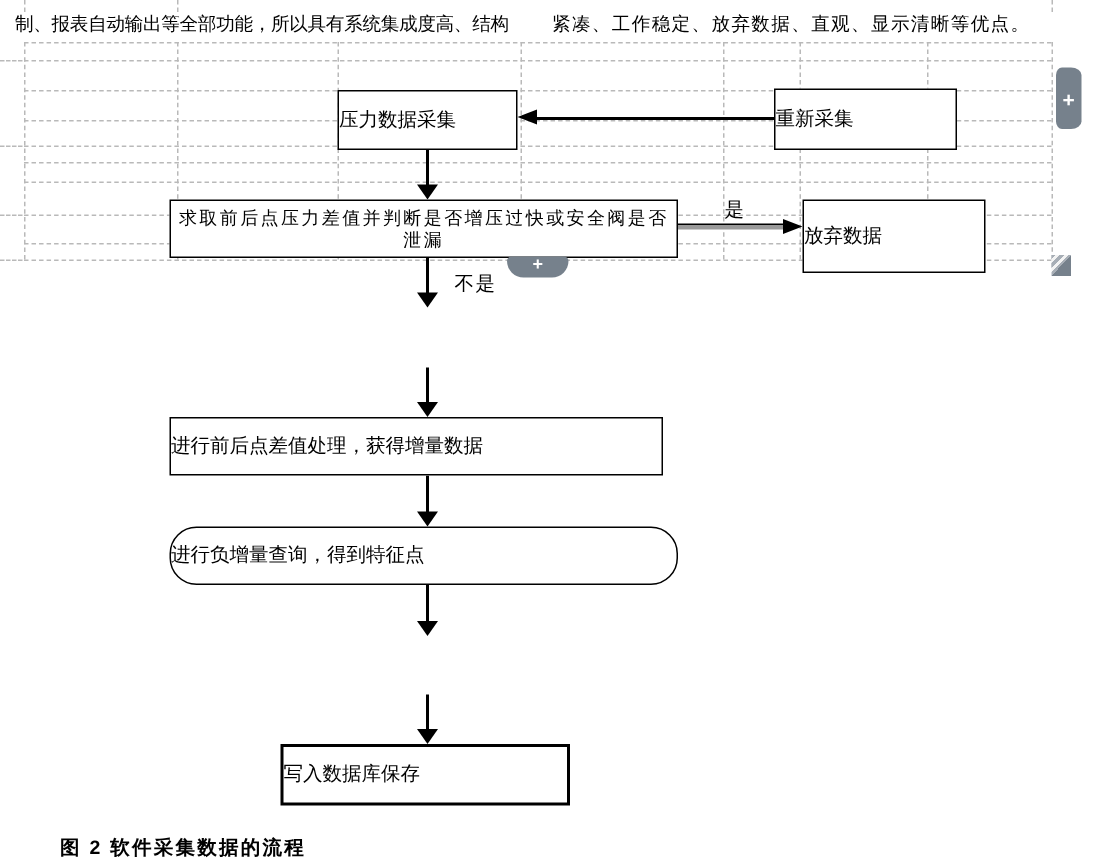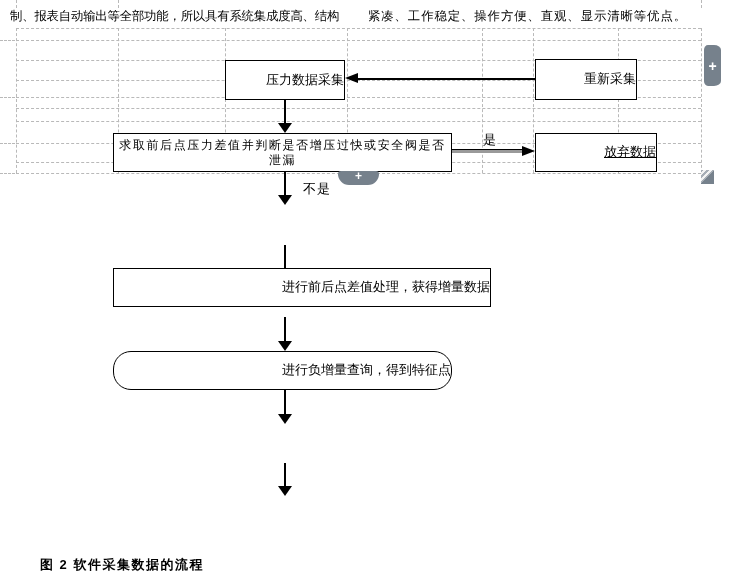"紧凑、工作稳定、操作方便、直观、显示清晰等优点。" div.para { text: 操作方便 -> 放弃数据 }
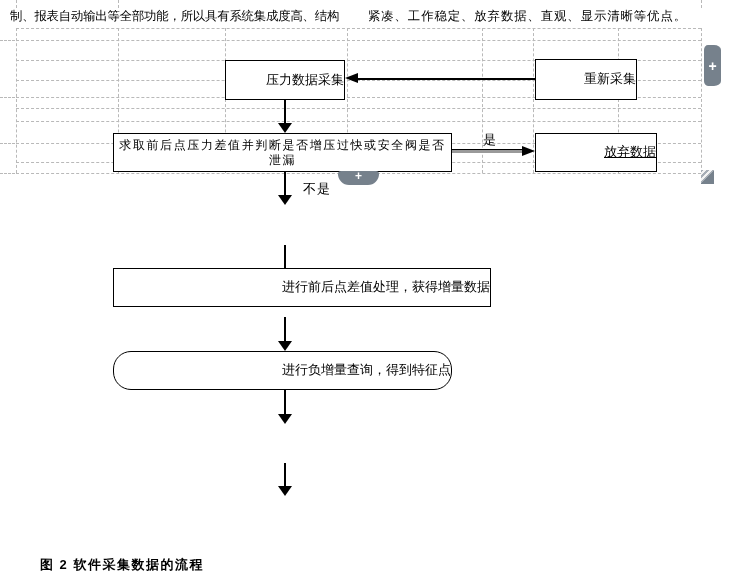"压力数据采集" .node { justify-content: flex-end -> flex-start }
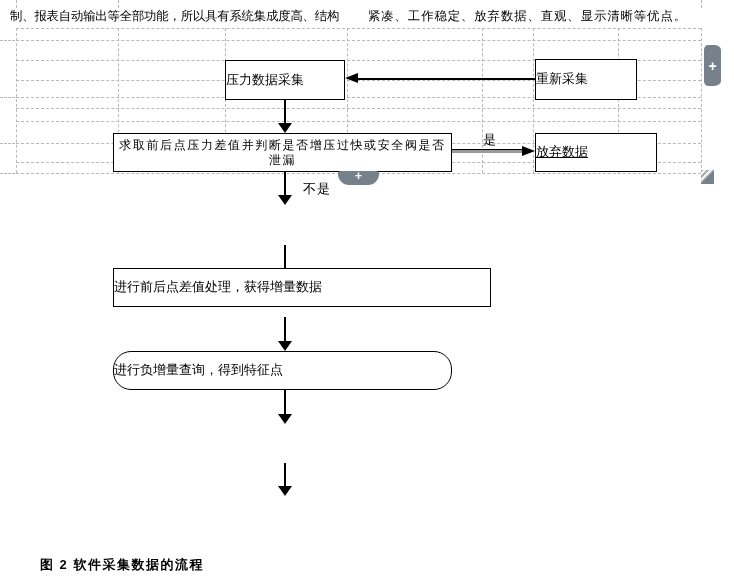"重新采集" #n-recollect { left: 535px -> 516px; width: 102px -> 122px }
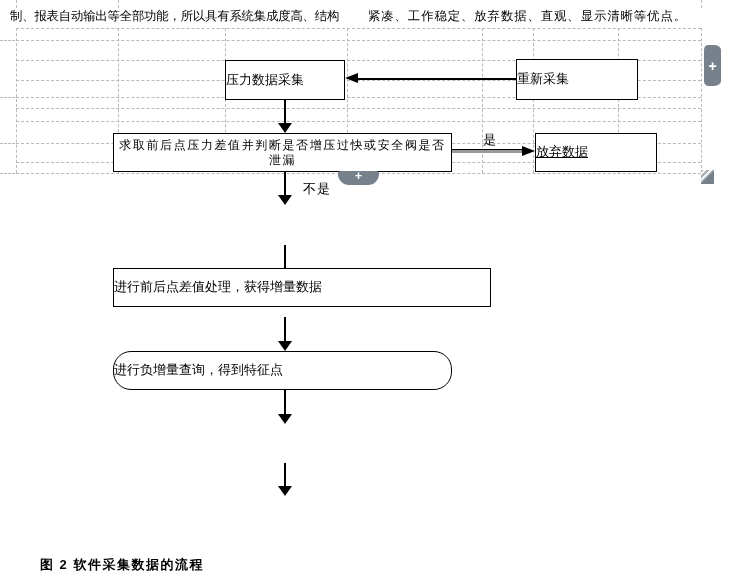"放弃数据" #n-discard { height: 39px -> 49px; text-decoration: underline -> none }
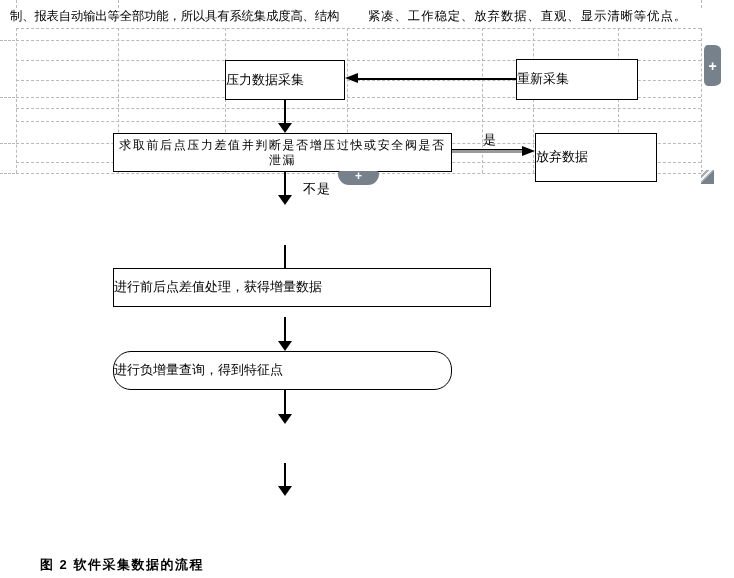"进行前后点差值处理，获得增量数据" #n-diff { top: 268px -> 278px; width: 378px -> 329px }
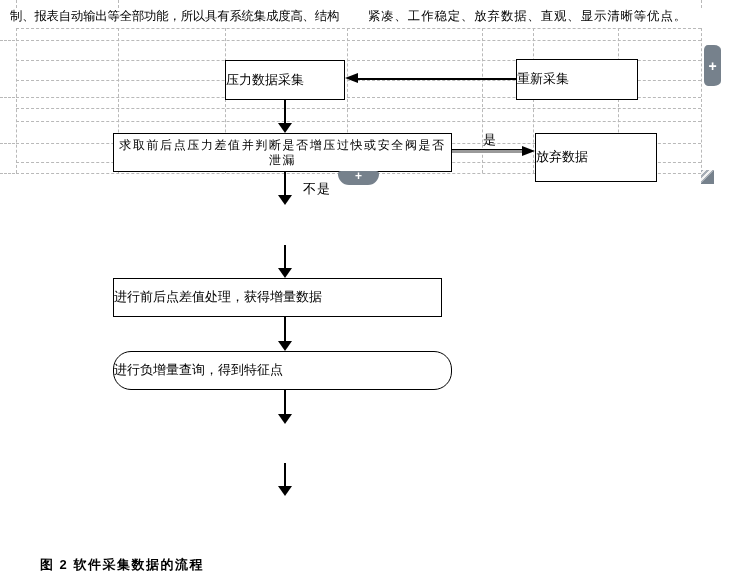"写入数据库保存" div.node { html: none -> <div> <span>写入数据库保存</span> </div> }
